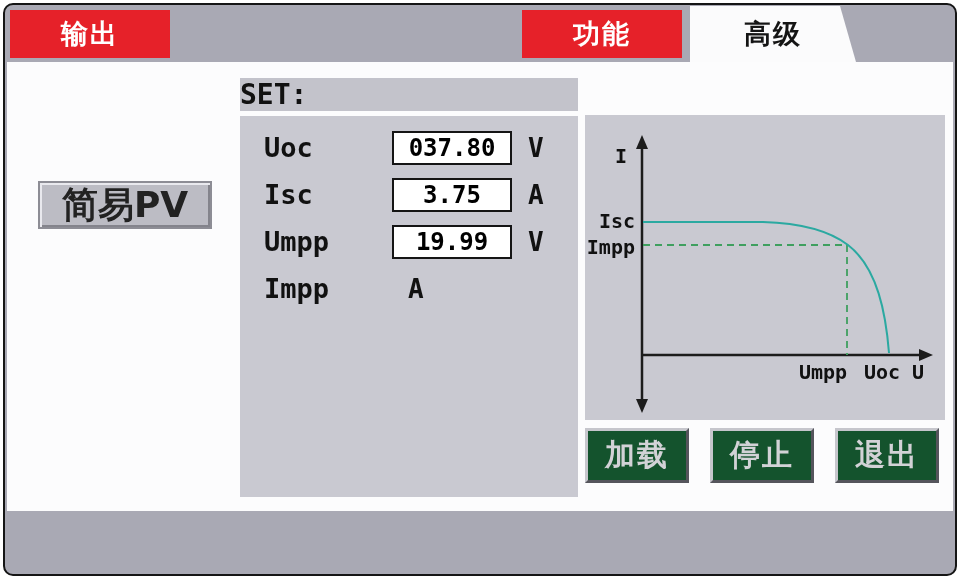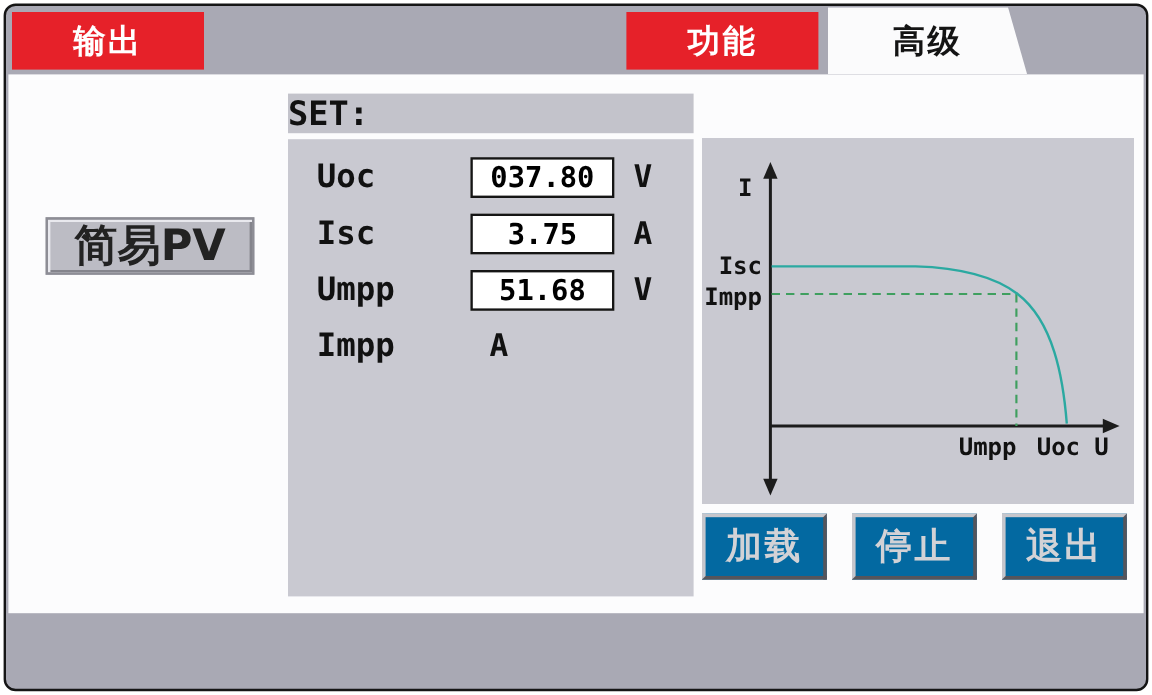"51.68" div.set-box { text: 51.68 -> 19.99 }
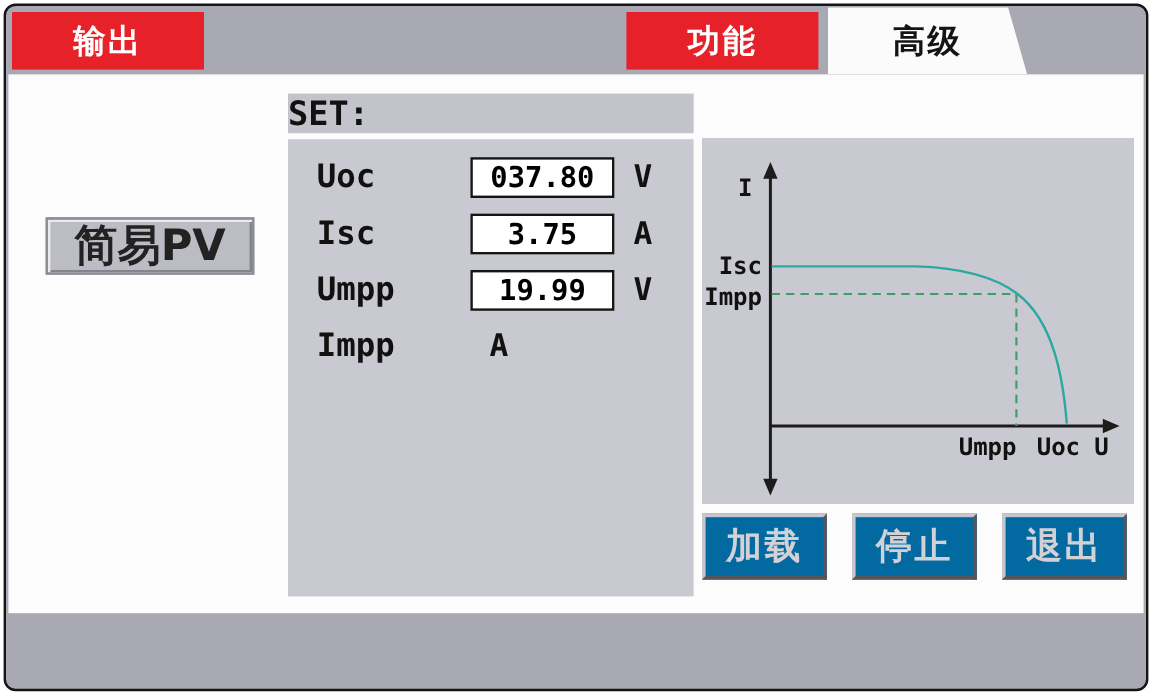"加载" .act-btn { background: #0369a1 -> #14532d }
